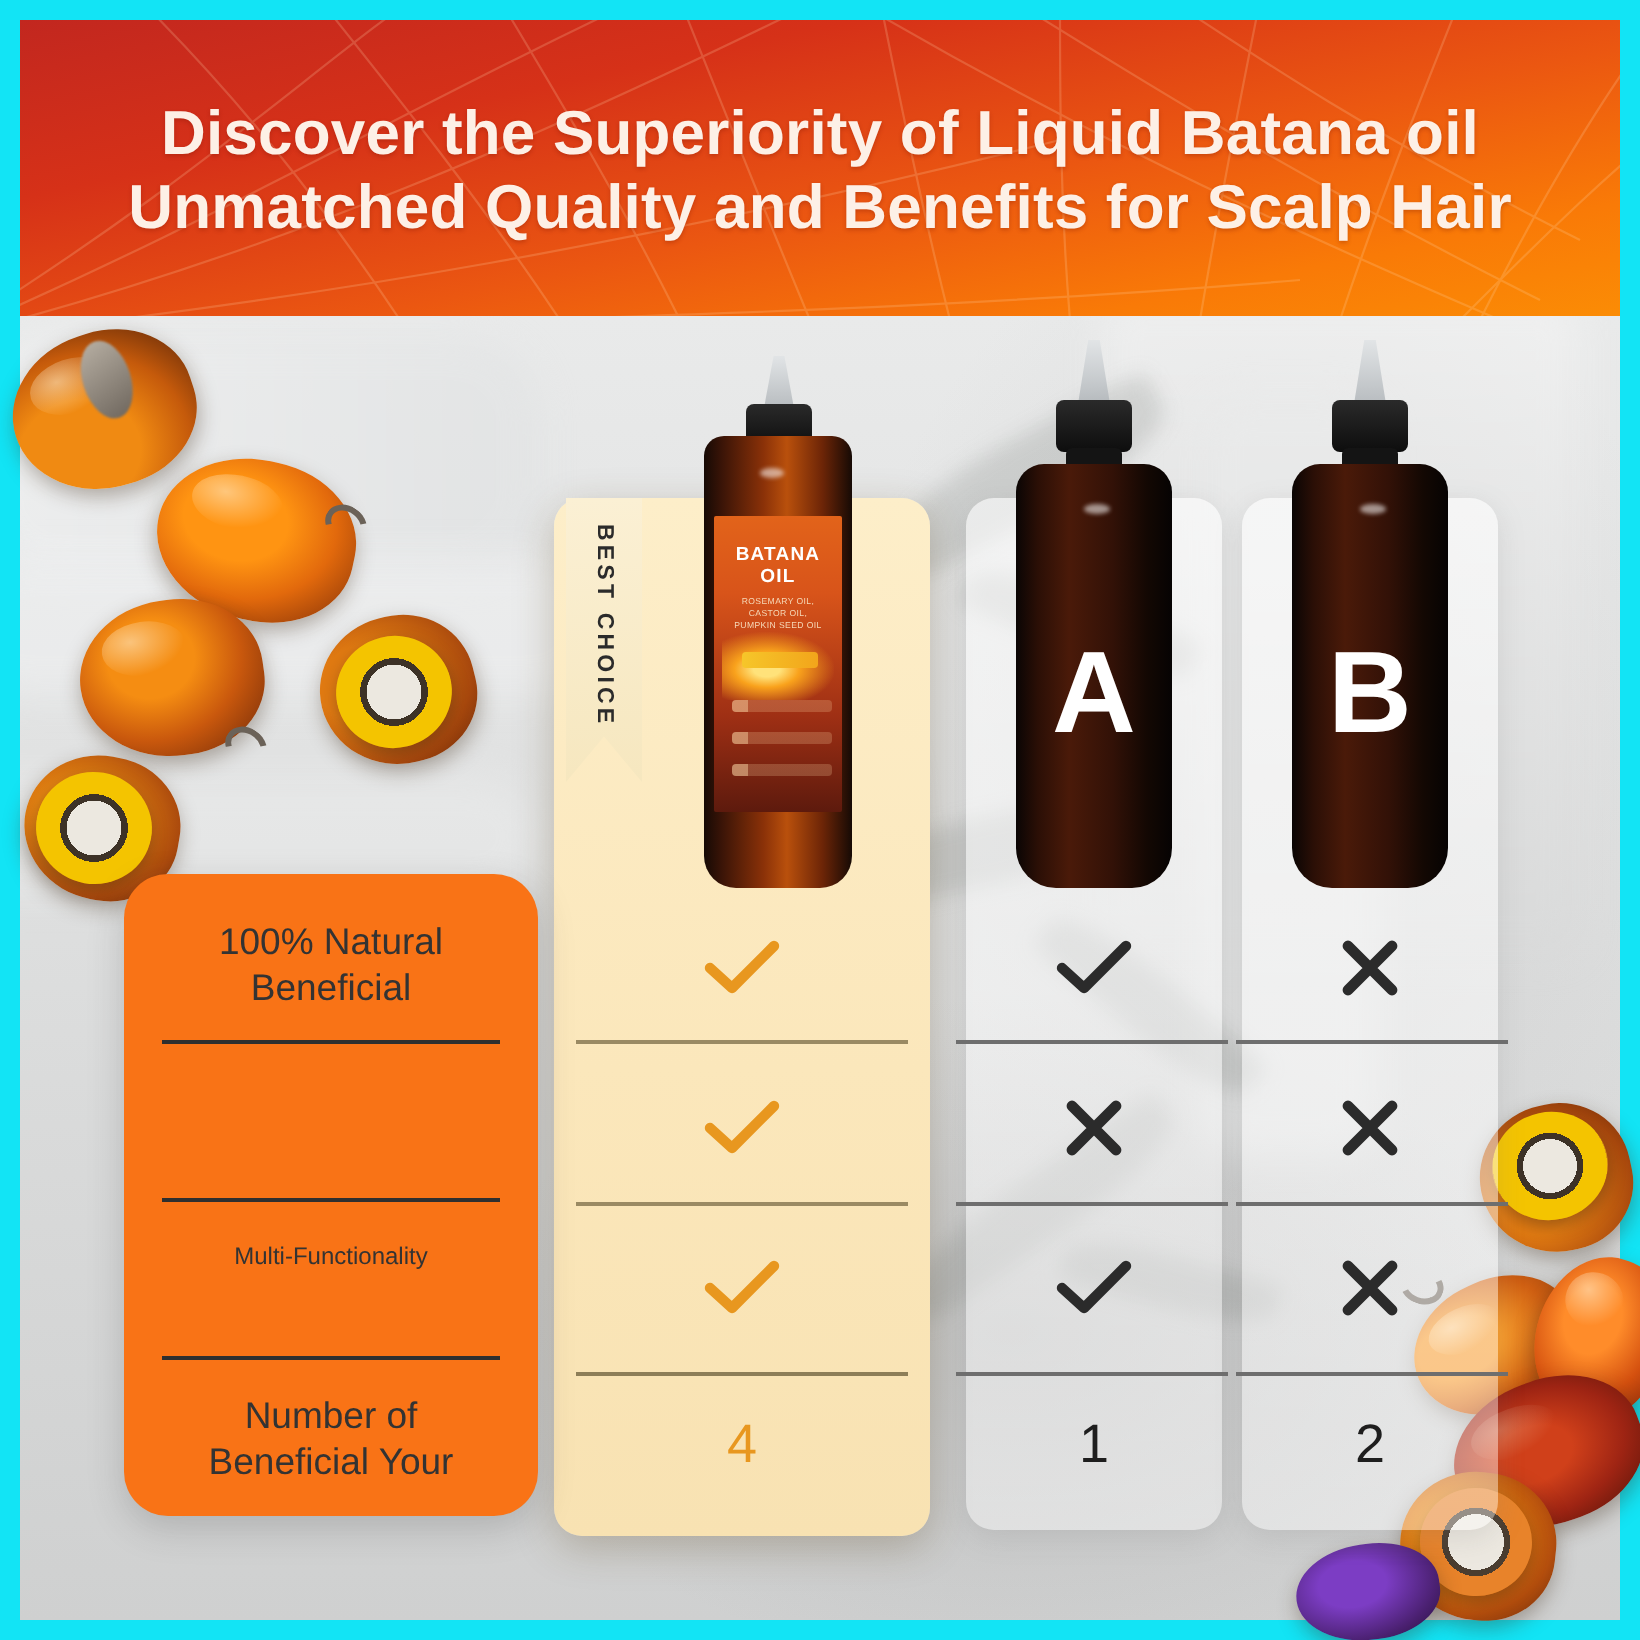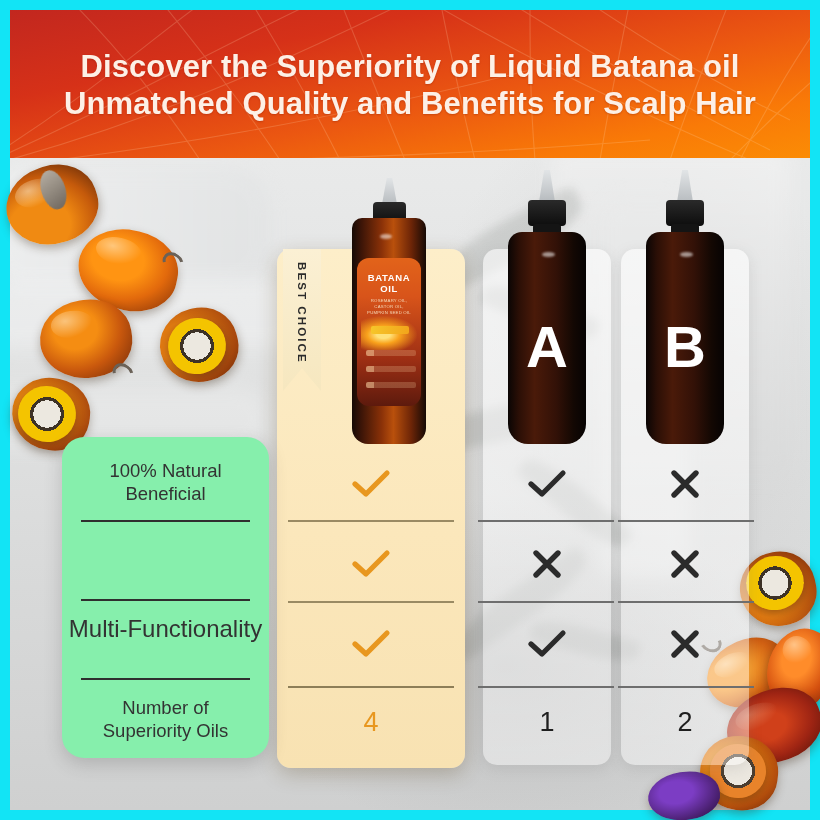"BATANA" .batana .label { border-radius: 12px -> 1px }
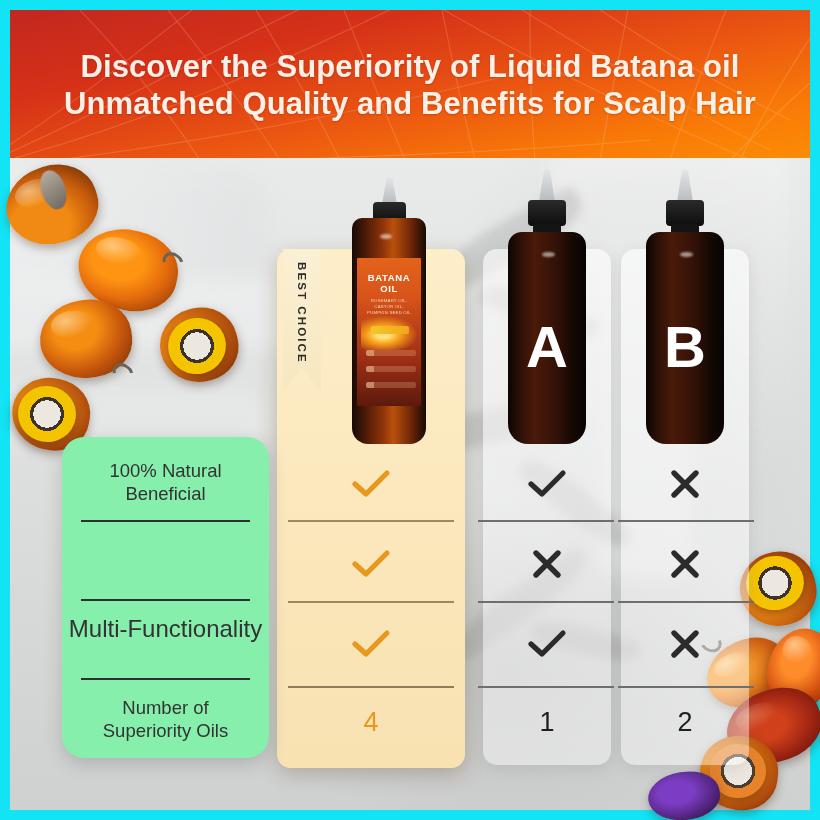"100% Natural" .labels-card { background: #86efac -> #f97316 }
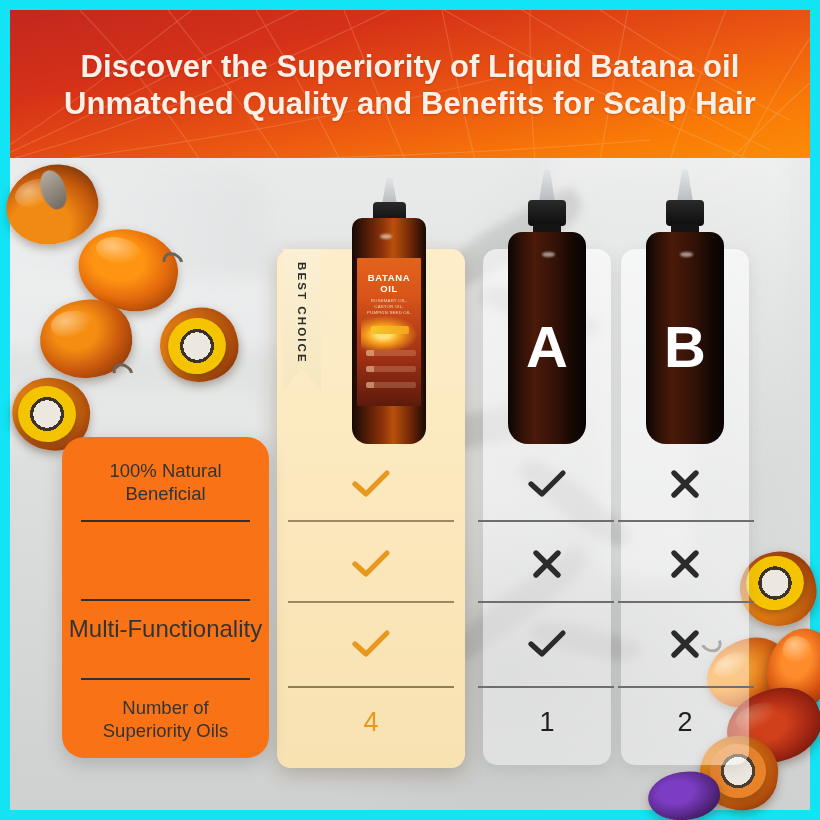"Multi-Functionality" div.ftxt { font-size: 24px -> 12px }
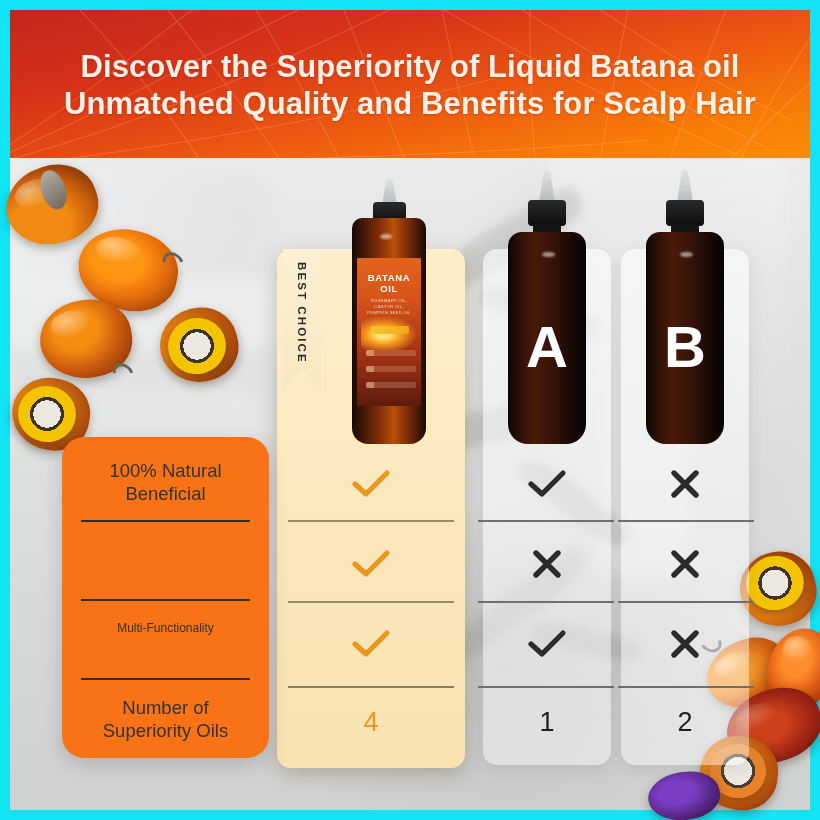"Superiority Oils" div { text: Superiority Oils -> Beneficial Your }
